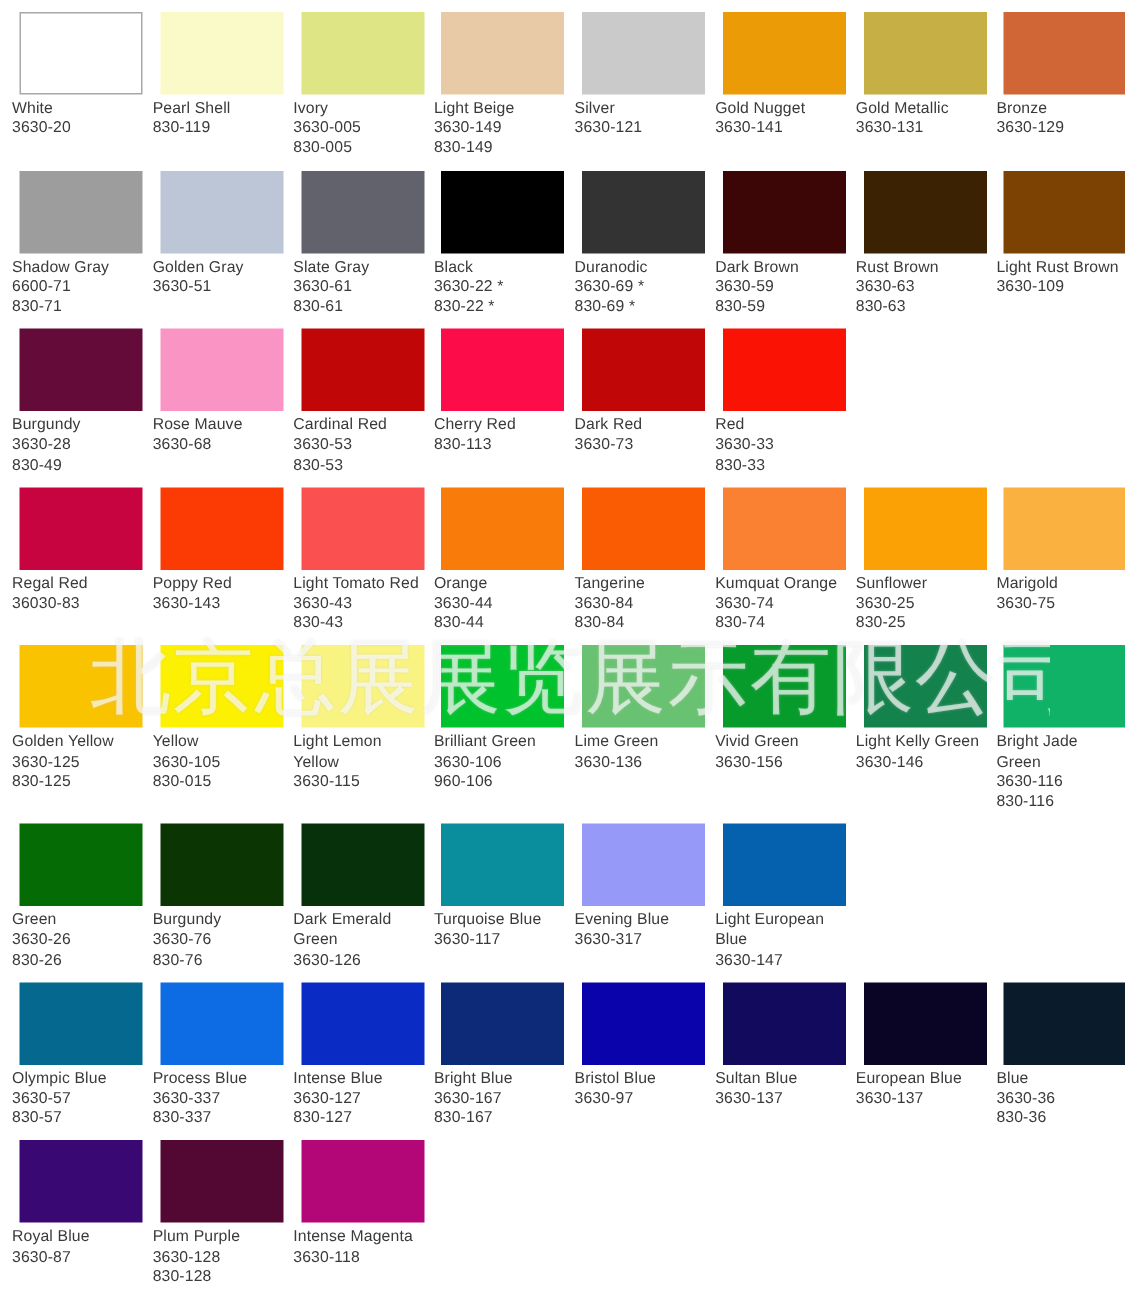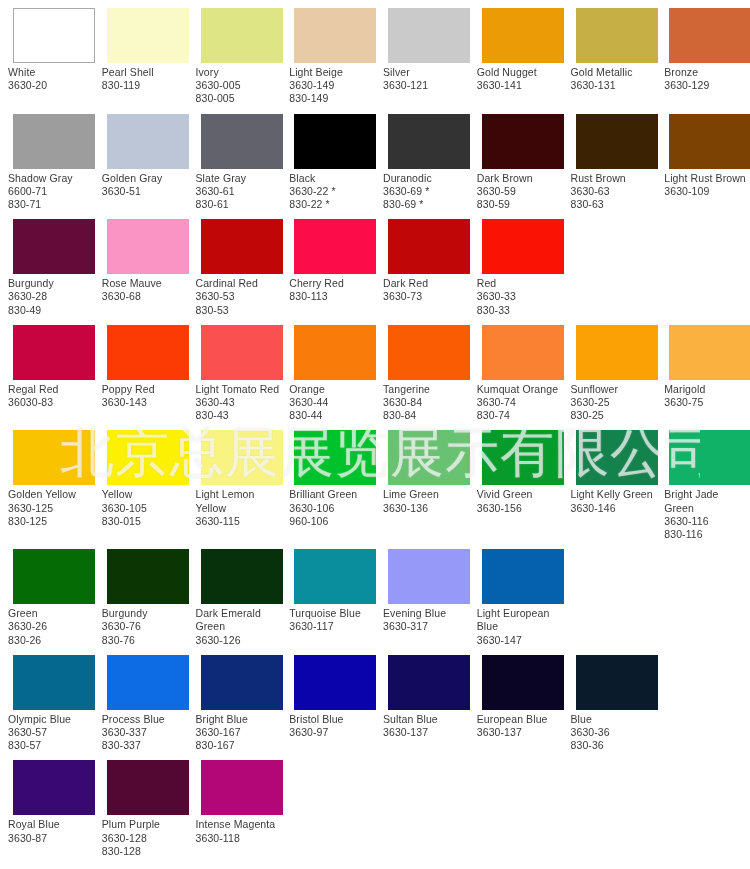"Intense Blue" div.cell { html: none -> <div> <div></div> <div> <div>Intense Blue</div> <div>3630-127</div> <div>830-127</div> </div> </div> }
